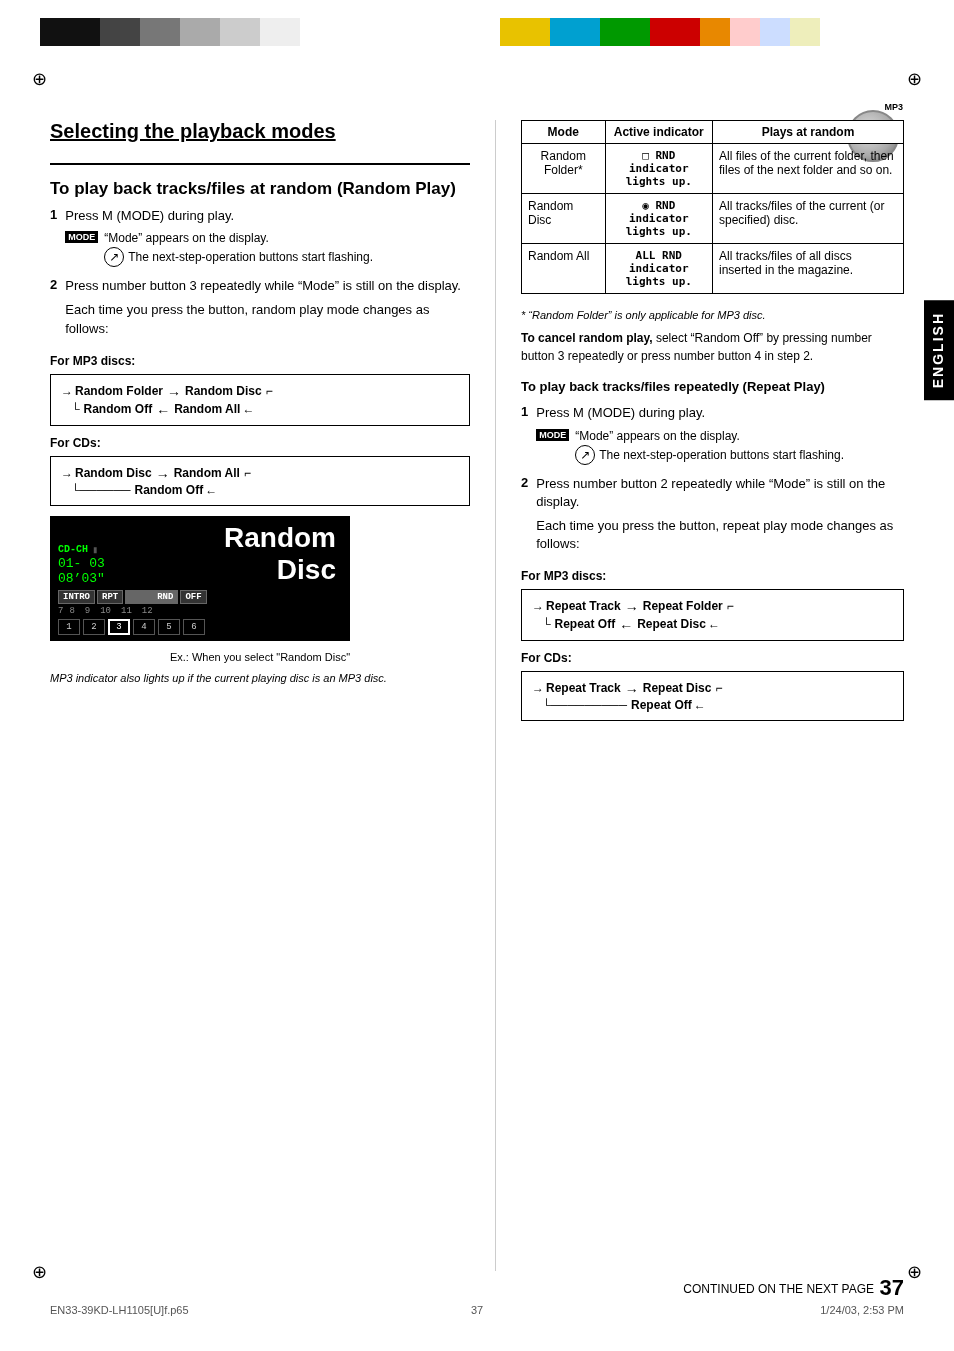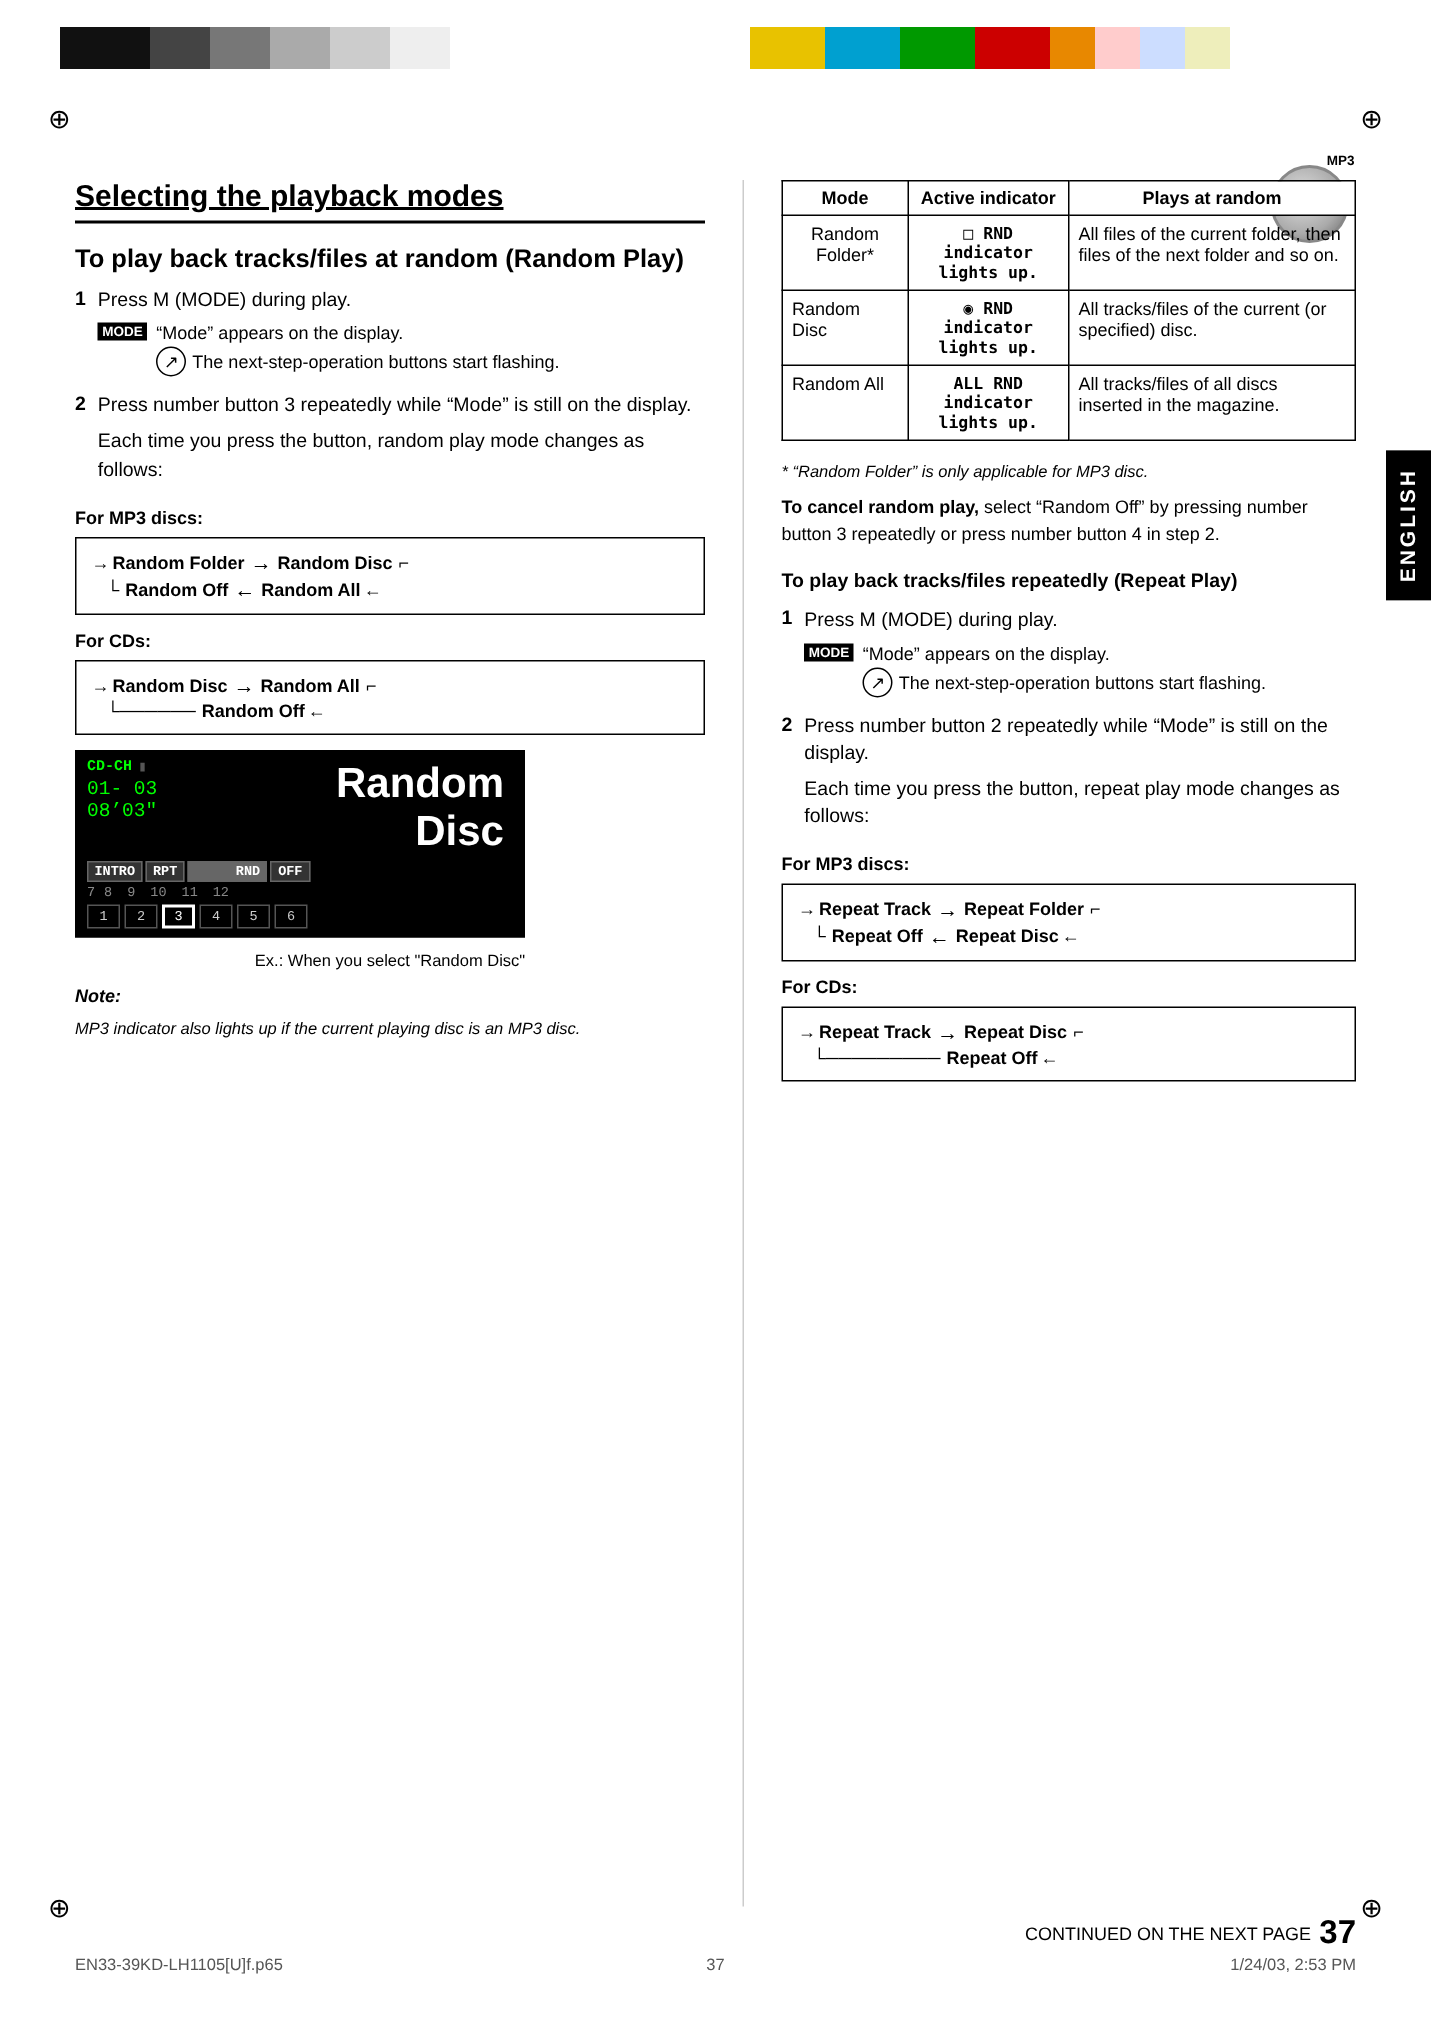"Selecting the playback modes" .section-title { padding-bottom: 4px -> 20px }
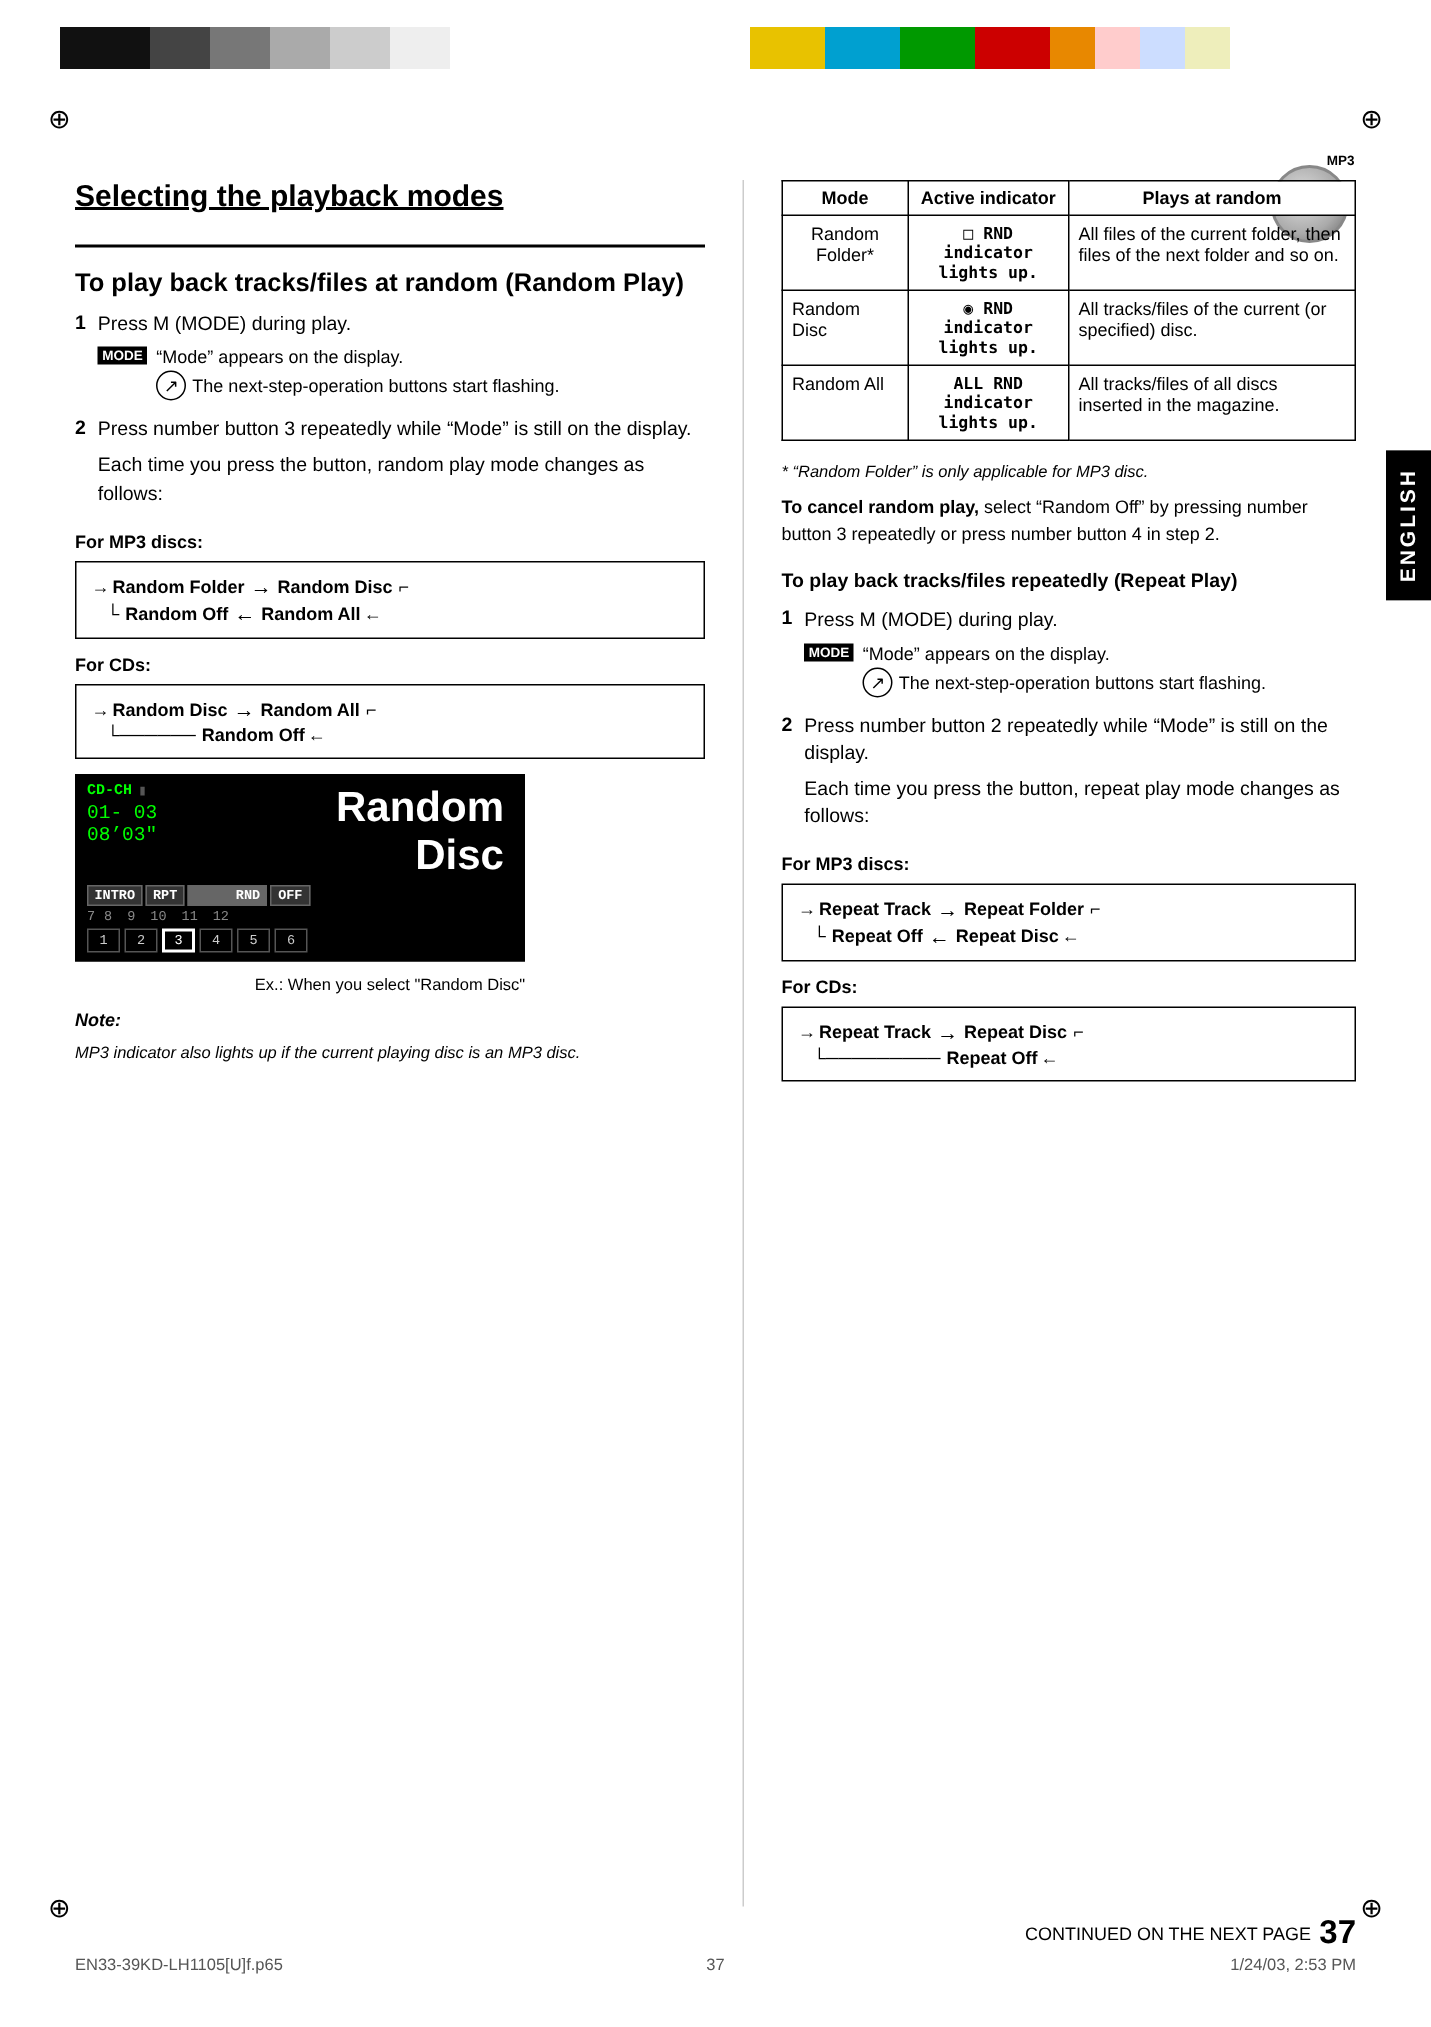"CD-CH" div { align-items: flex-start -> flex-end }
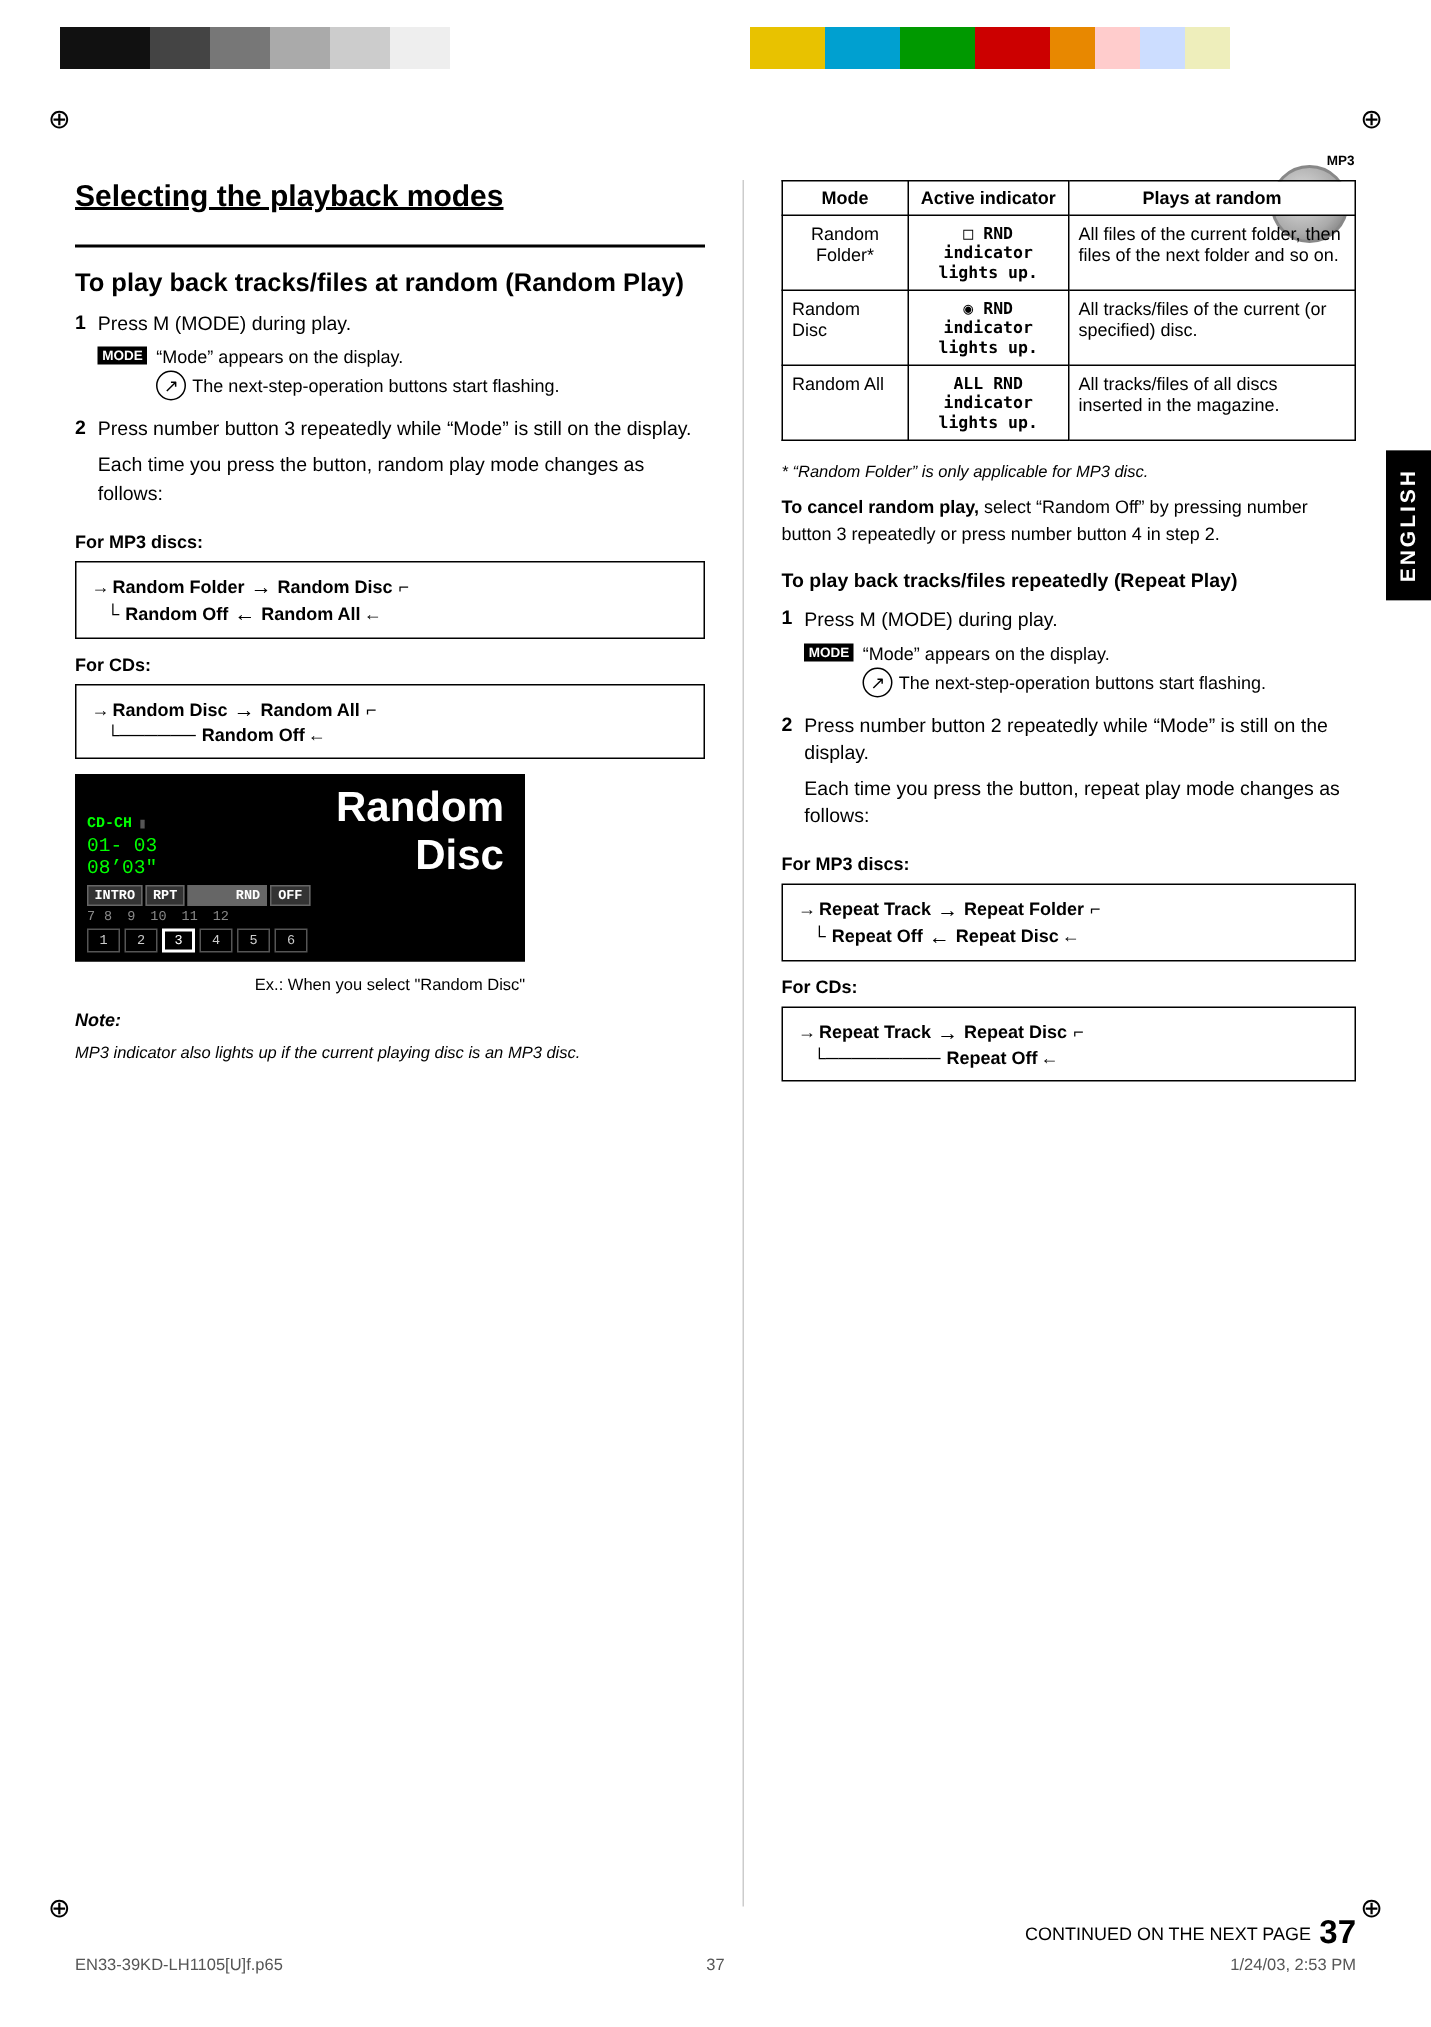"Note:" p { html: <p> <span>Note:</span> </p> -> none }
